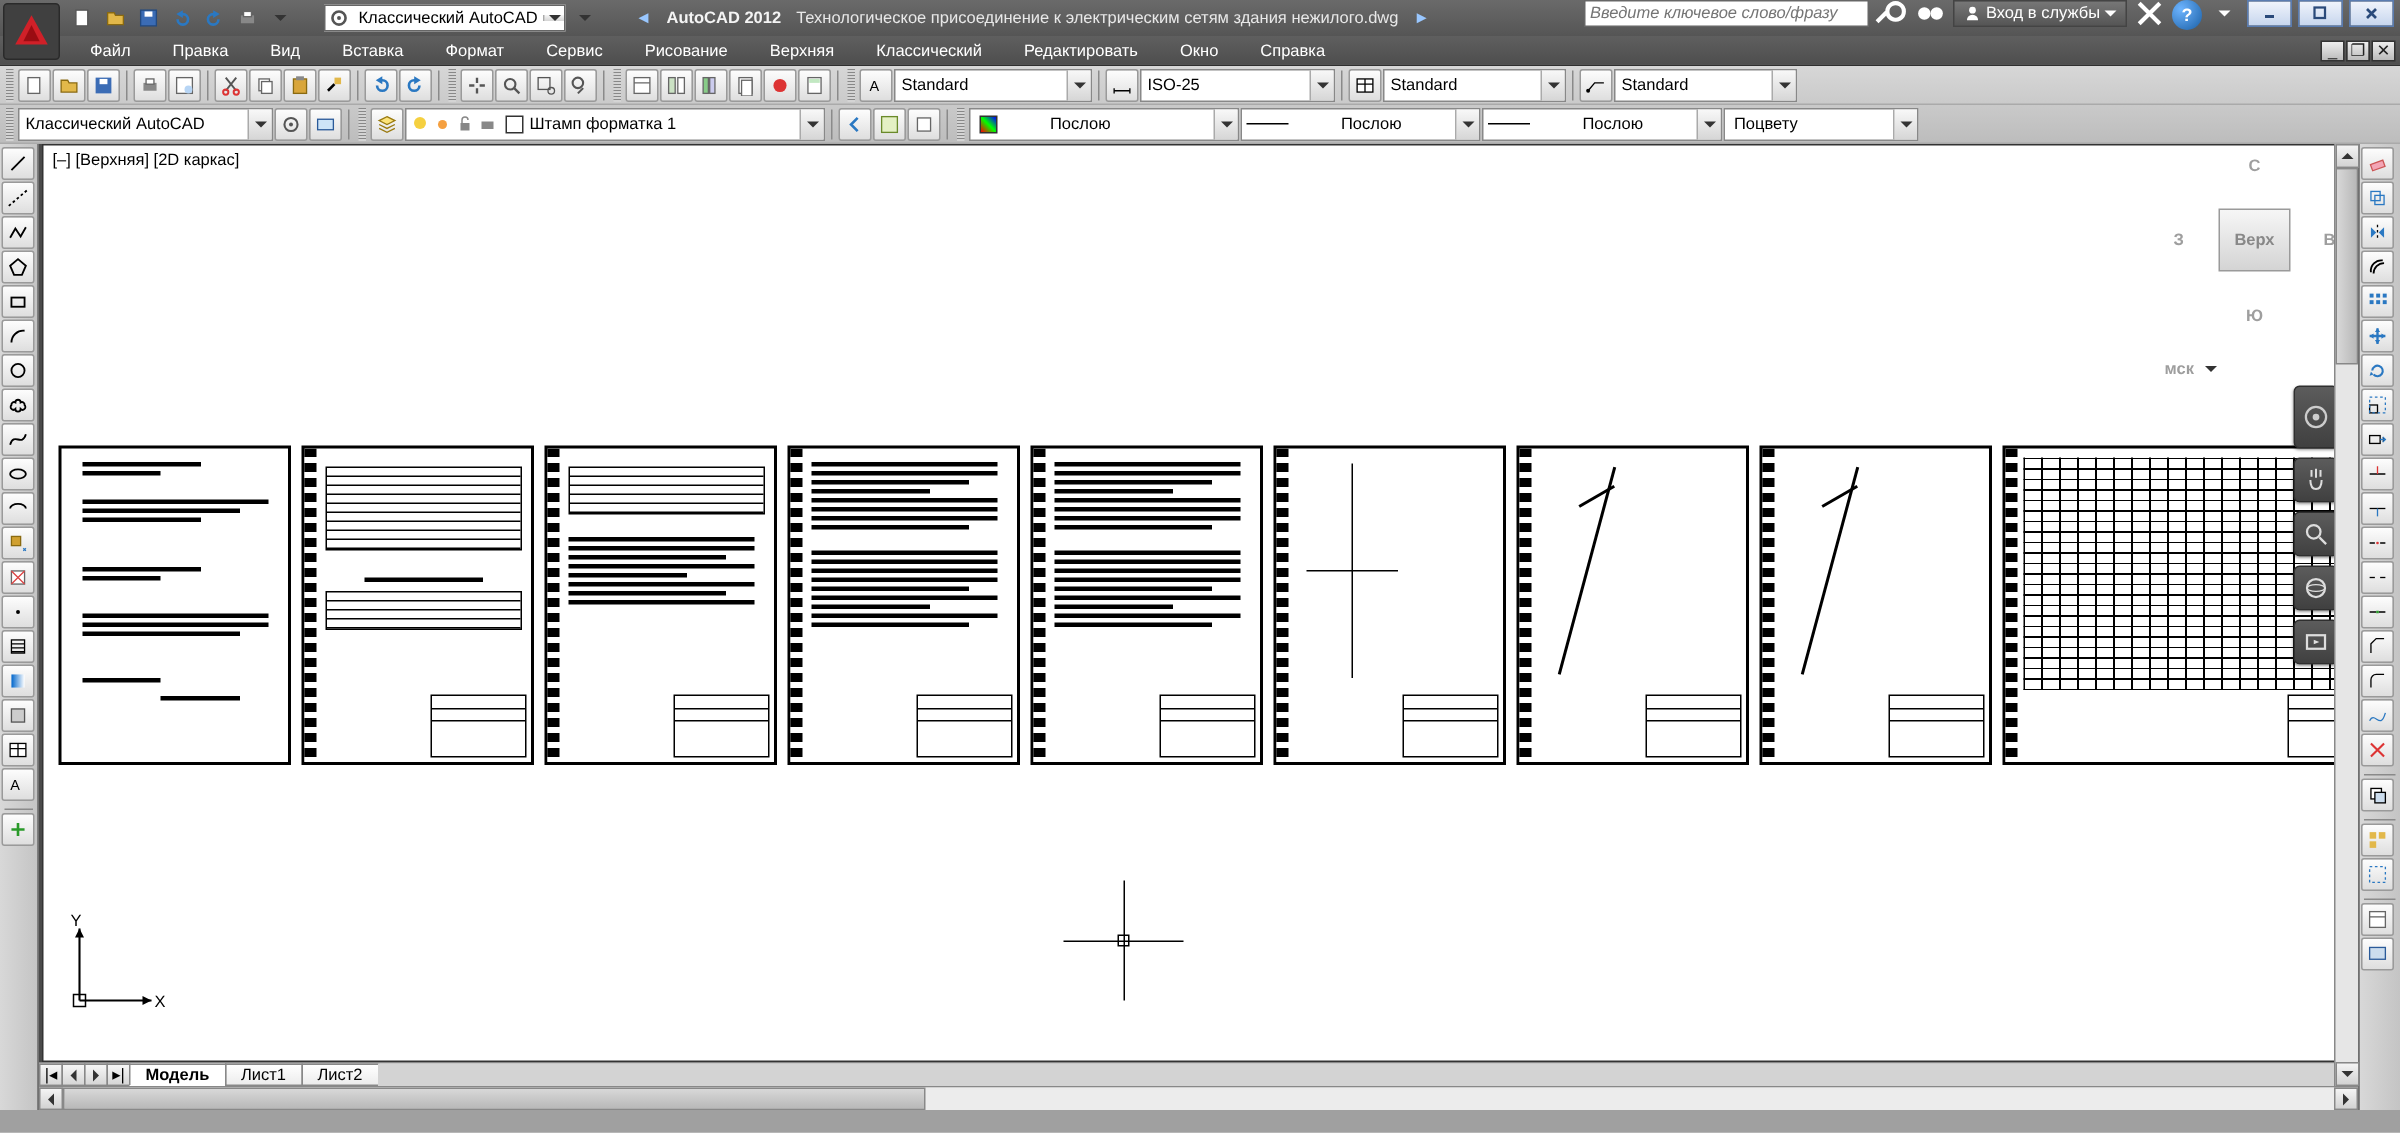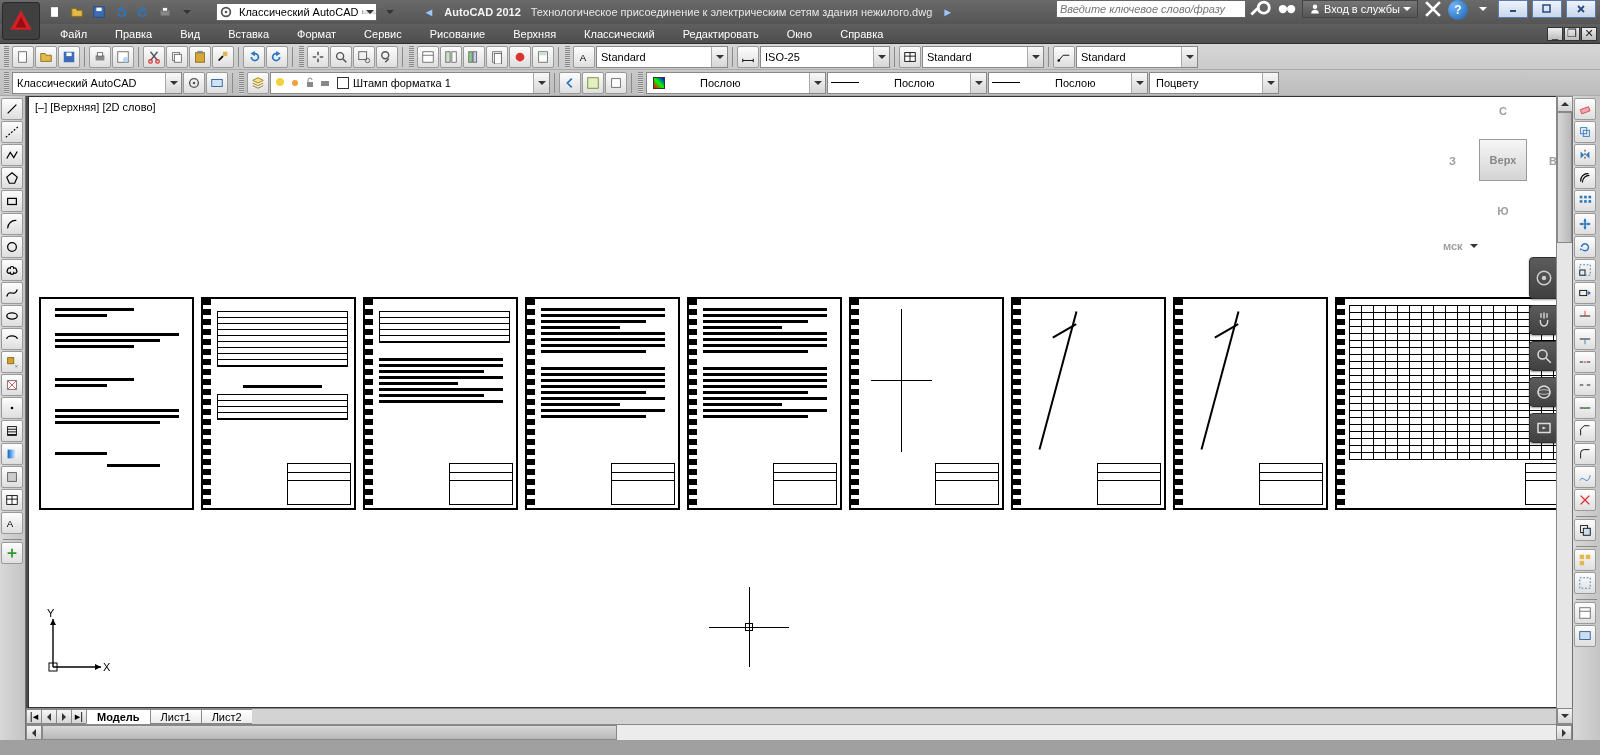"[–] [Верхняя] [2D слово]" div.view-label { text: слово -> каркас }
